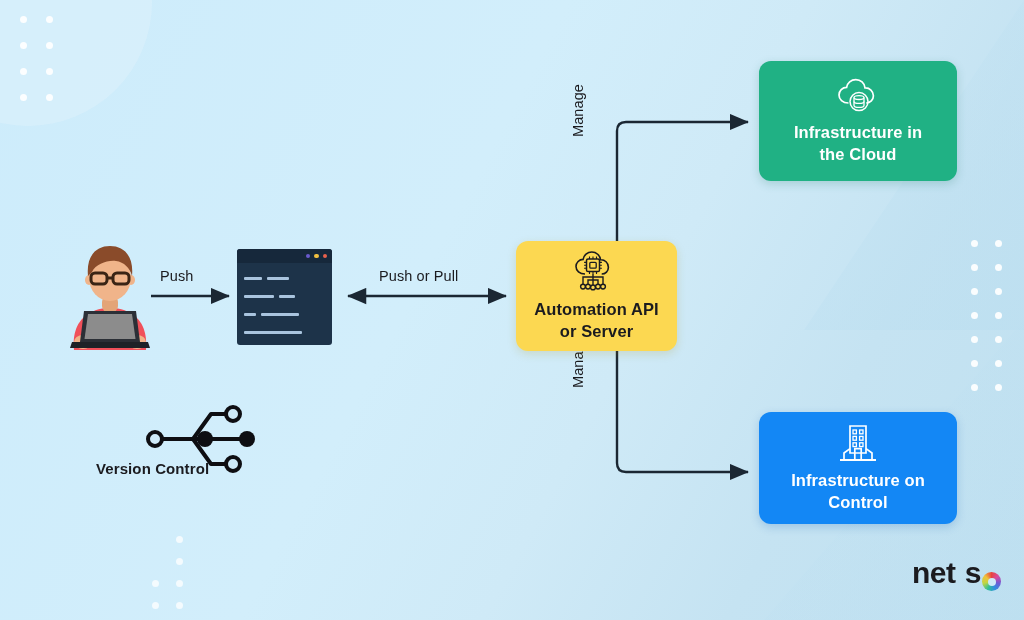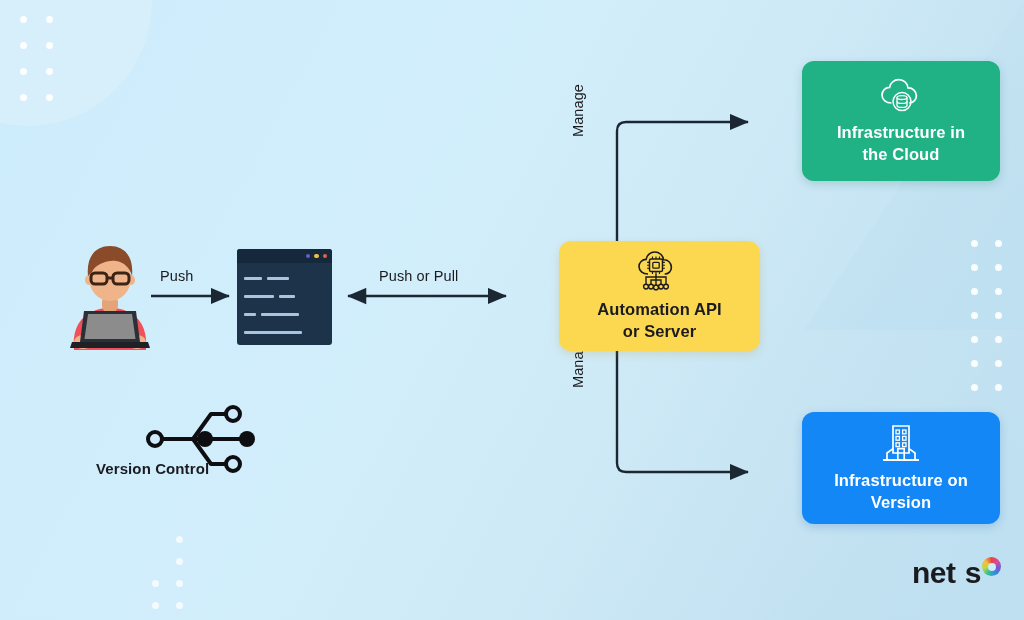"Infrastructure in" .node { margin-left: 43px -> none }
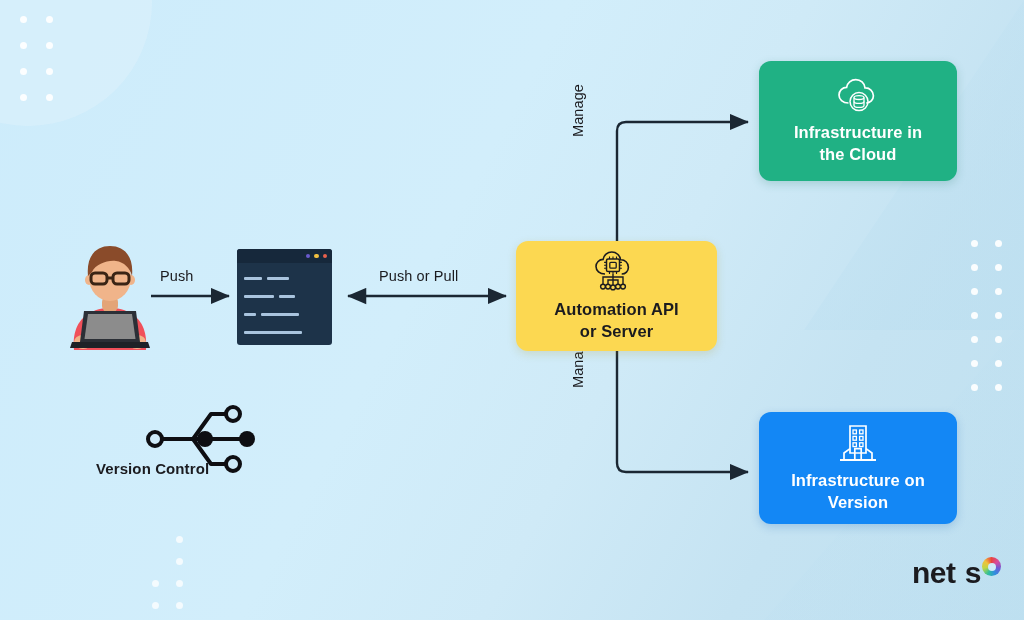"Automation API" #node-automation { width: 201px -> 161px }
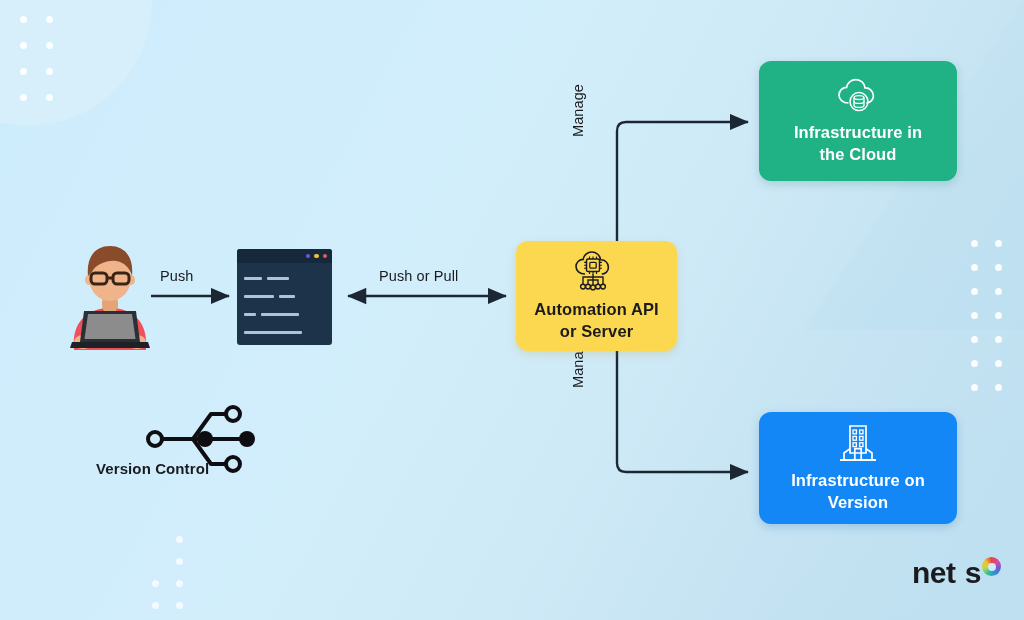"Infrastructure on" span.node-label { text: Version -> Control }
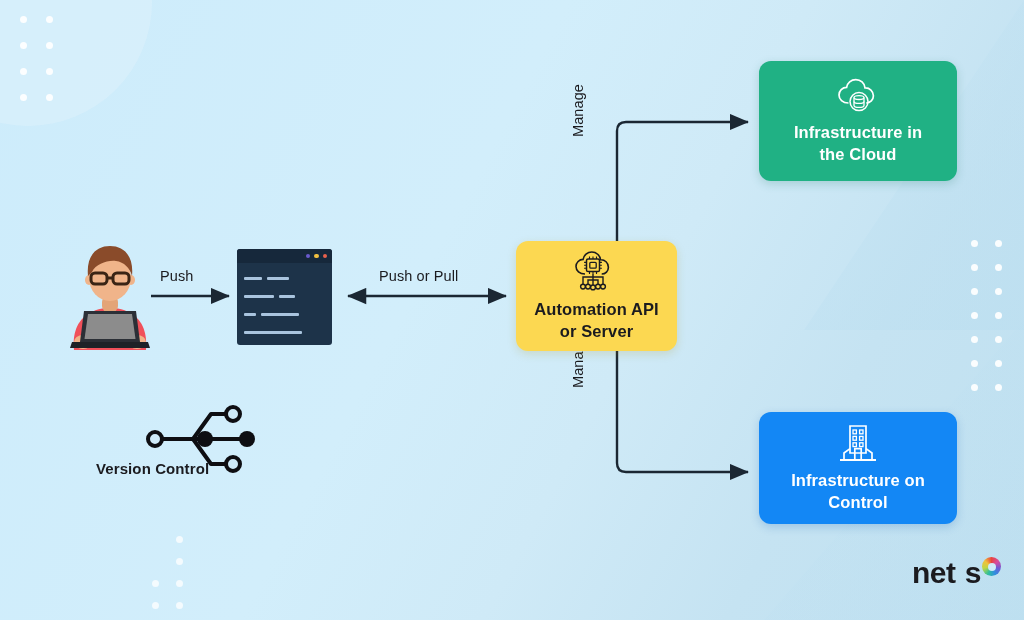"net" #logo { align-items: flex-start -> flex-end }
